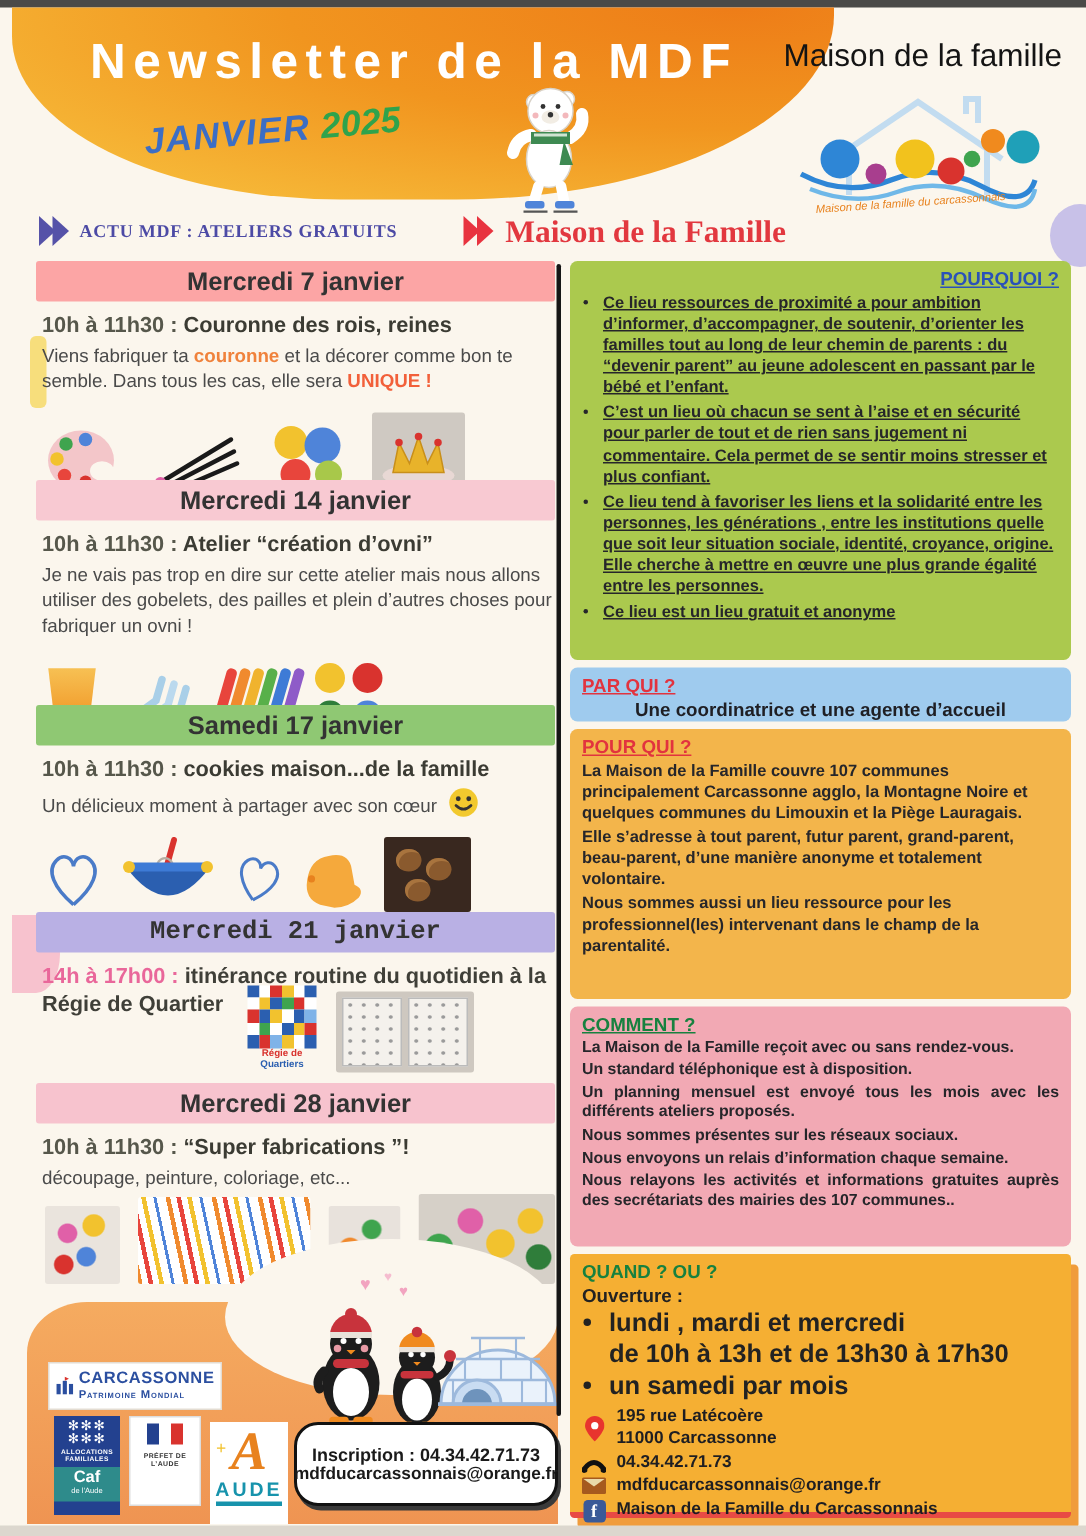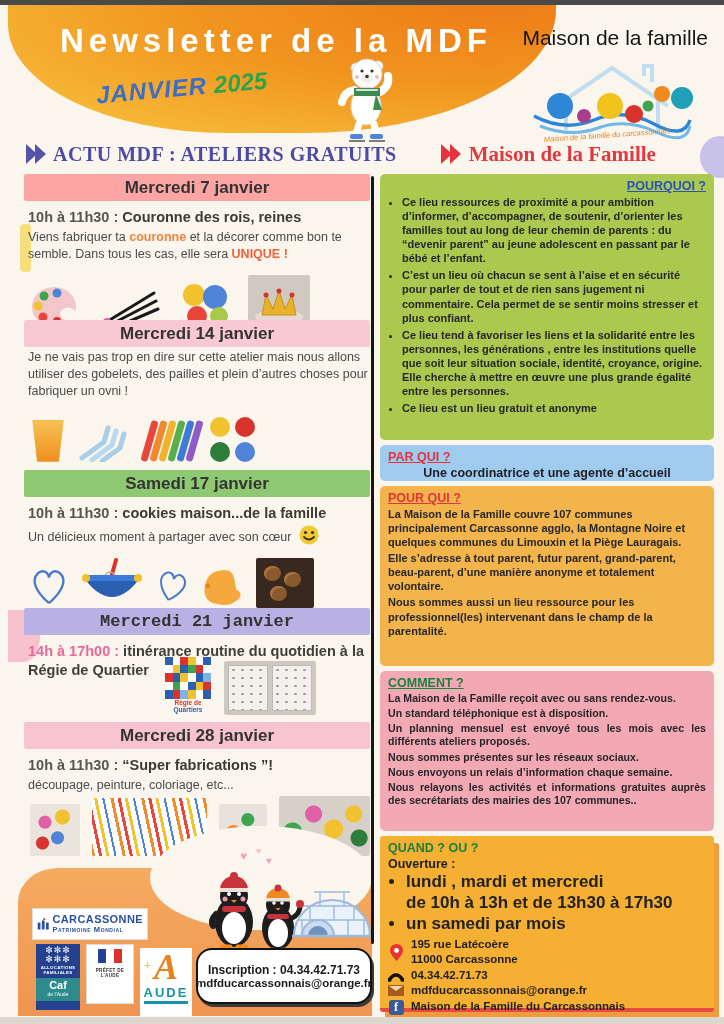"ACTU MDF : ATELIERS GRATUITS" .nav-left-label { font-size: 20px -> 12px }
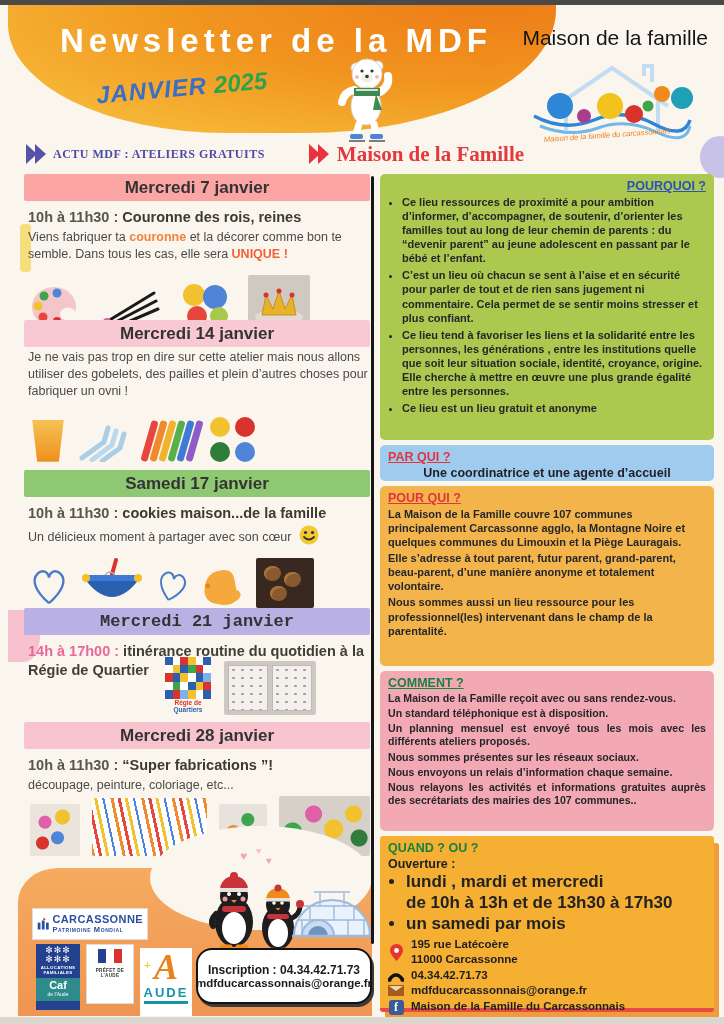"Ce lieu ressources de proximité" ul.ibullets li { text-decoration: none -> underline }
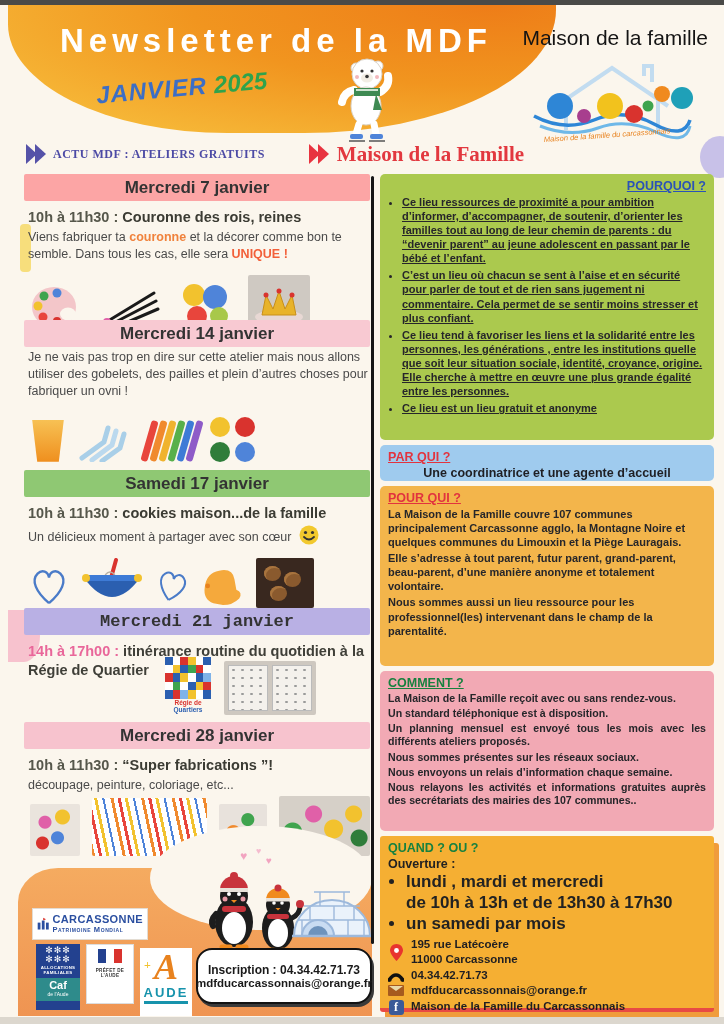"10h à 11h30 : Atelier" div.event-title { html: none -> <div> <span>10h à 11h30 :</span> <span>Atelier “création d’ovni”</span> </div> }
